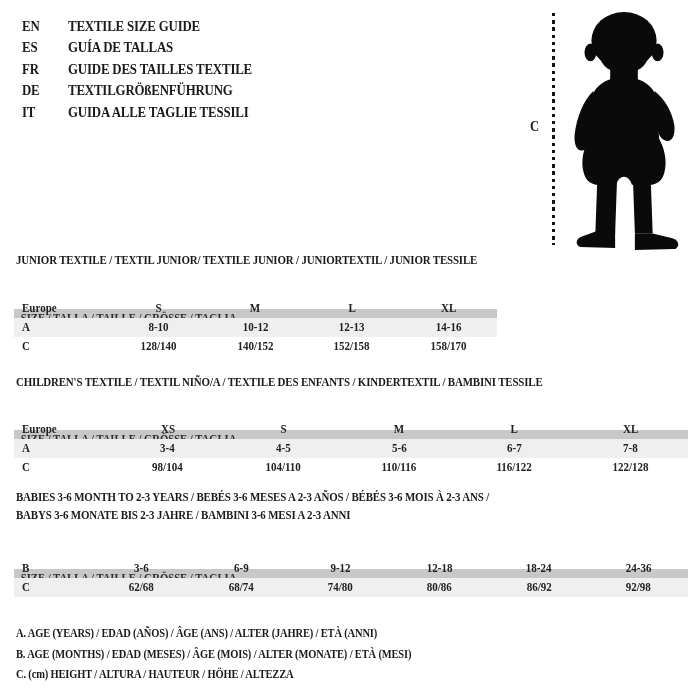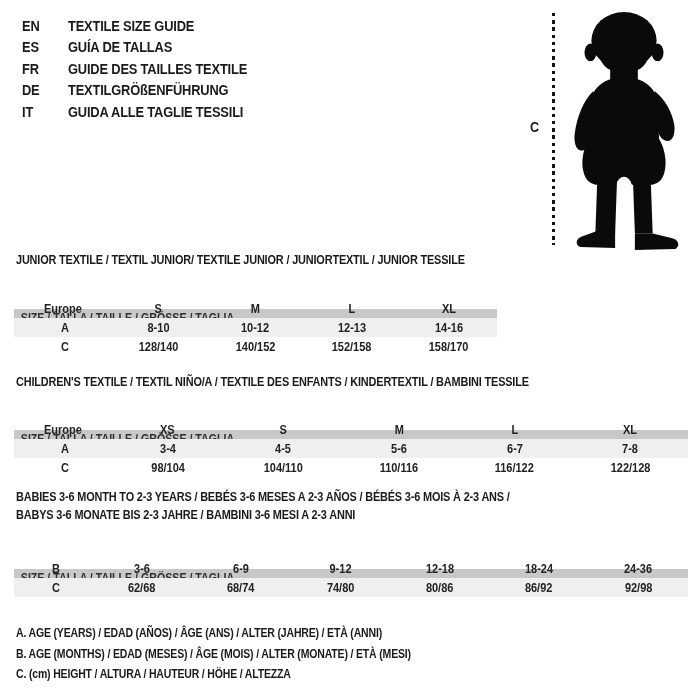"EN" #canvas { font-family: Liberation Sans, sans-serif -> Liberation Serif, serif }
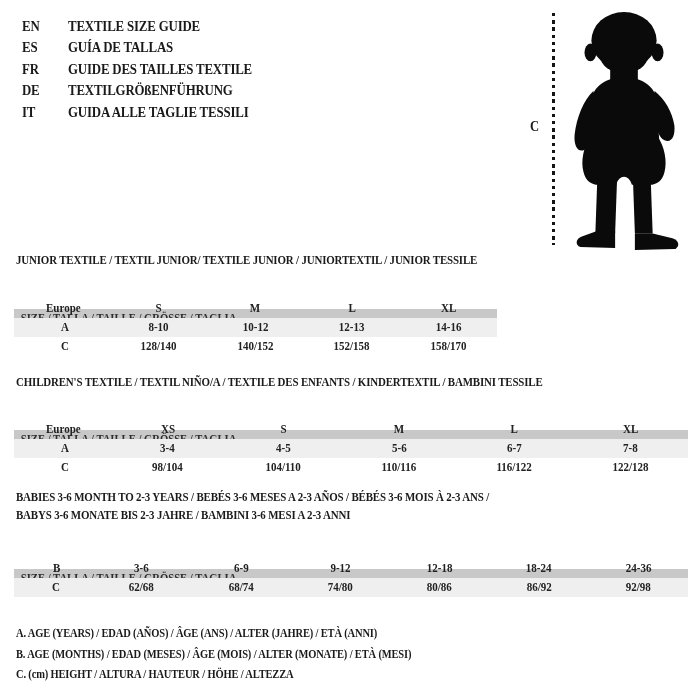"Europe" table.size-table td.lbl { text-align: center -> left }
